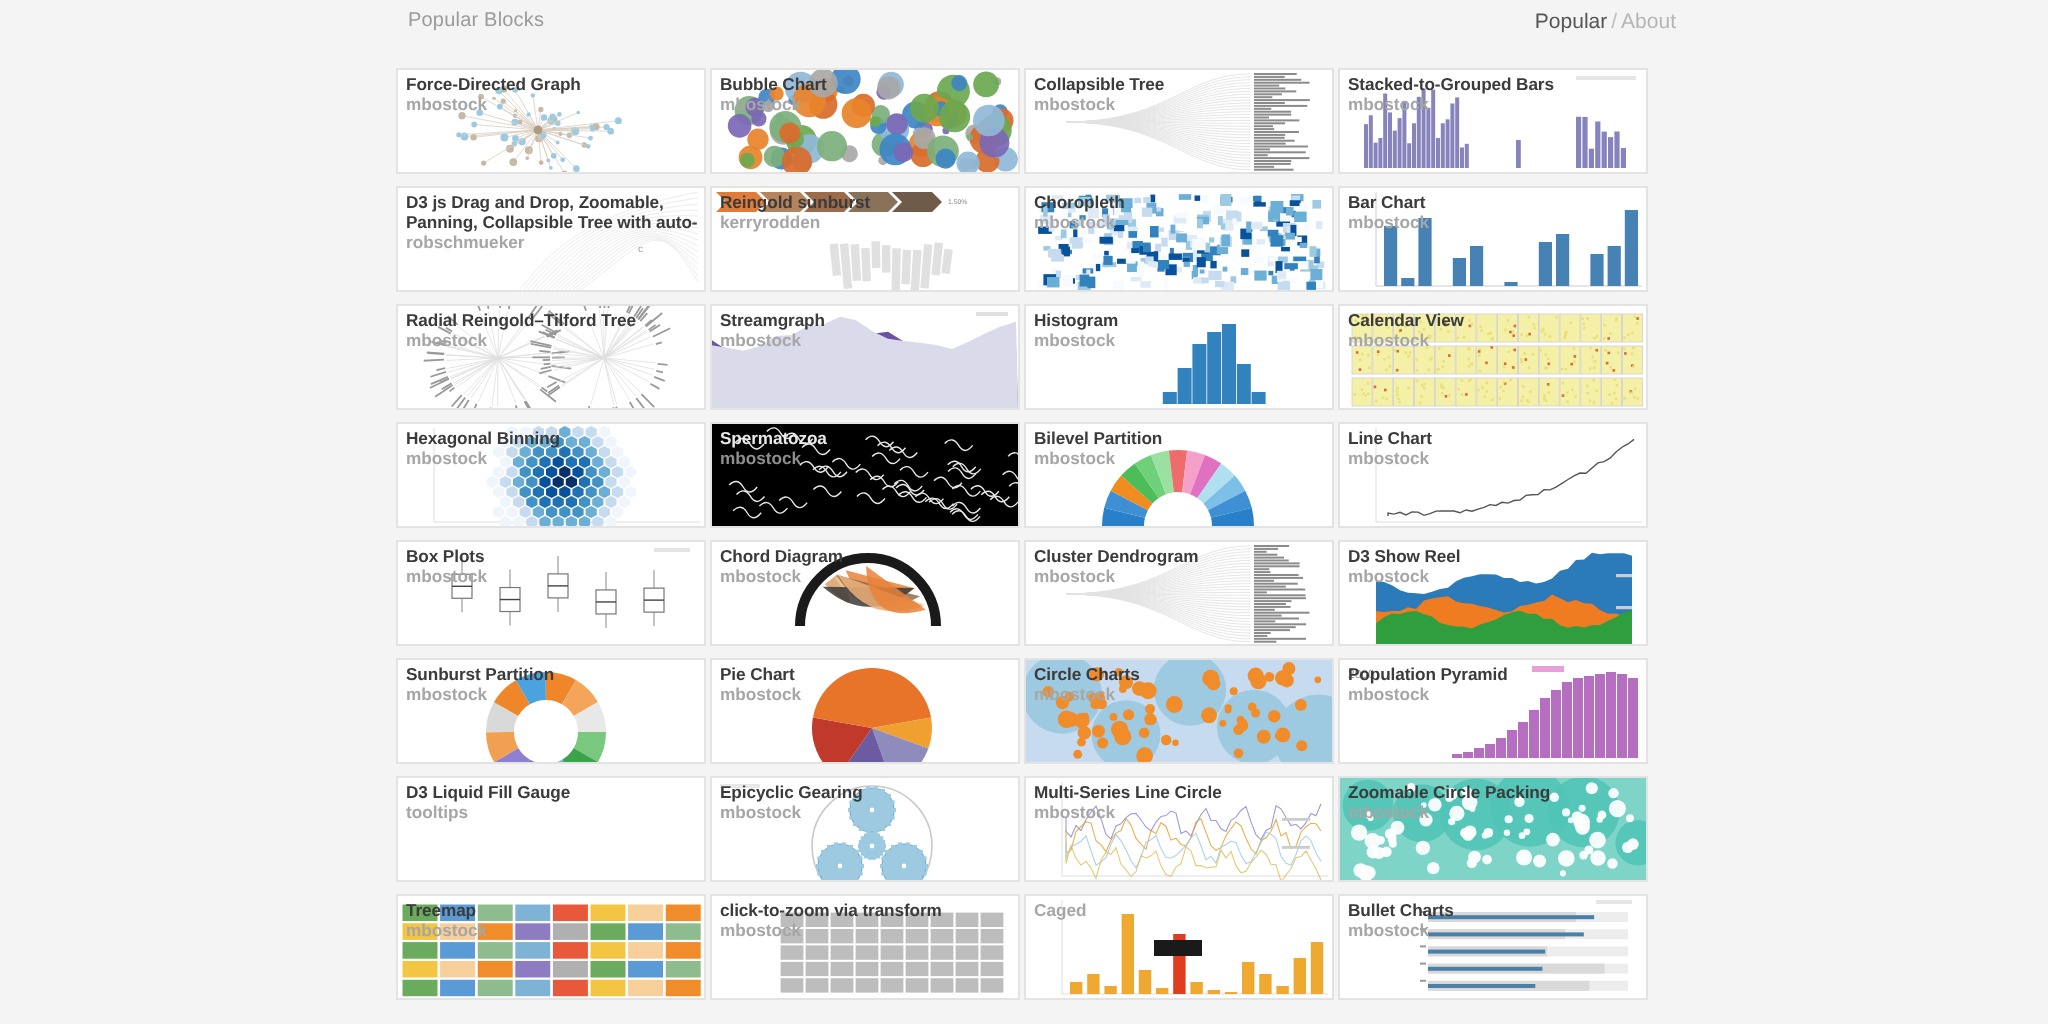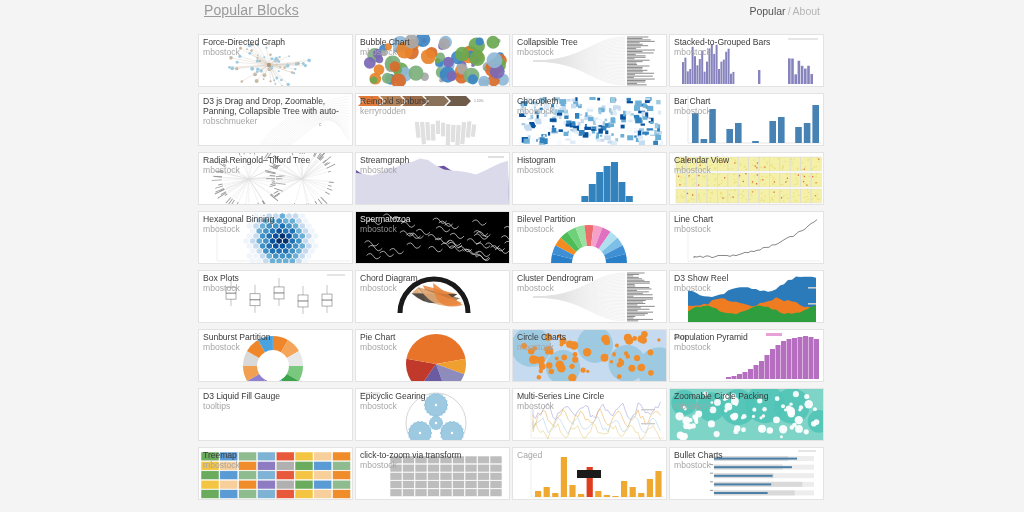"Popular Blocks" .brand-title { font-size: 14px -> 10px; text-decoration: underline -> none }
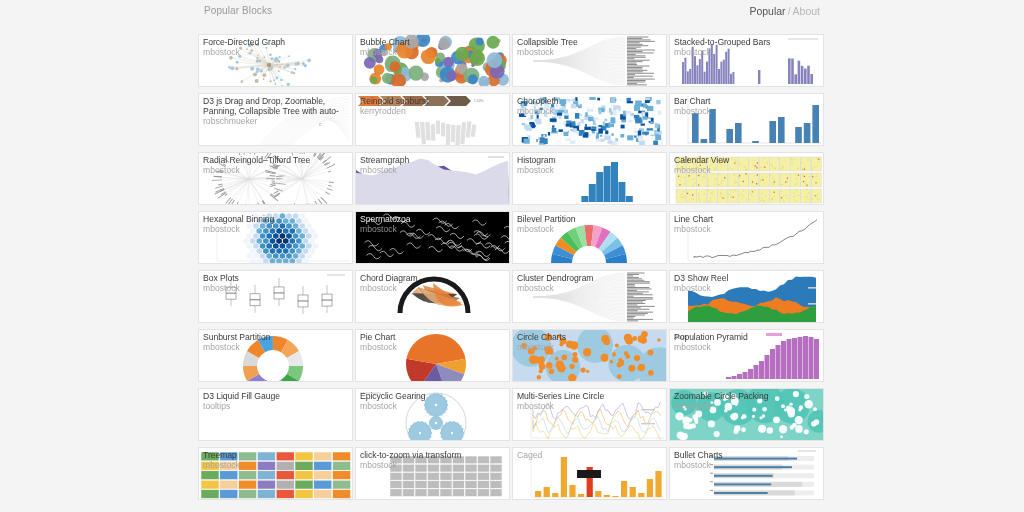"Popular / About" .nav { right: 204px -> 186px }
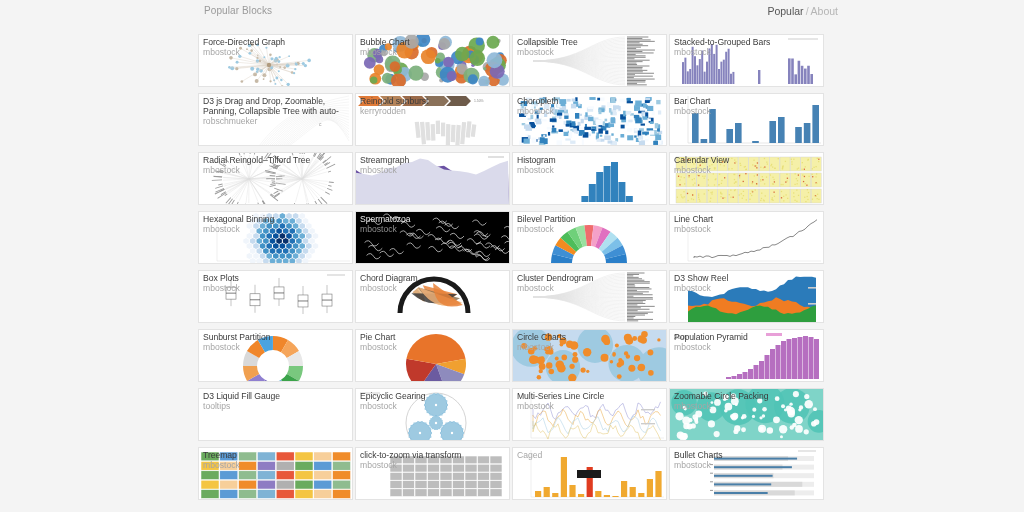"Force-Directed Graph" .meta { font-weight: none -> bold }
